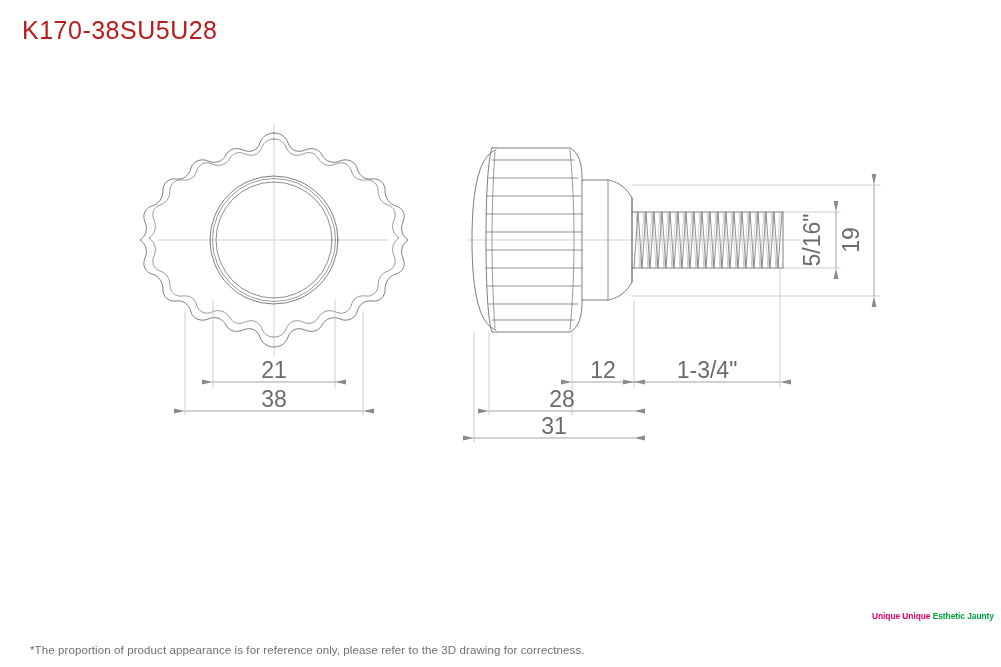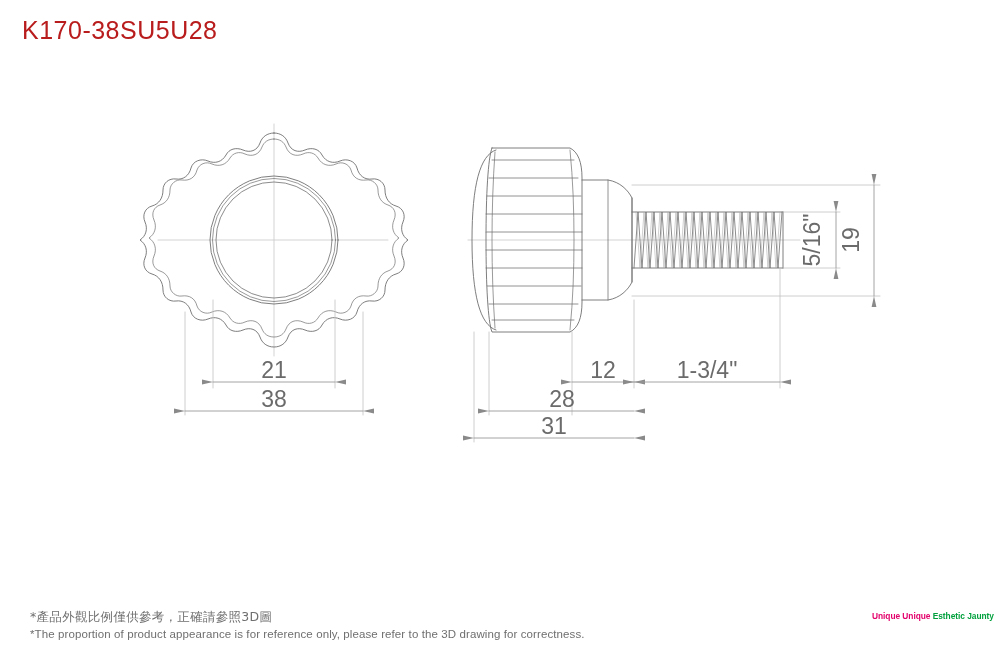"*產品外觀比例僅供參考，正確請參照3D圖" div.note-cn { html: <div>*產品外觀比例僅供參考，正確請參照3D圖</div> -> none }
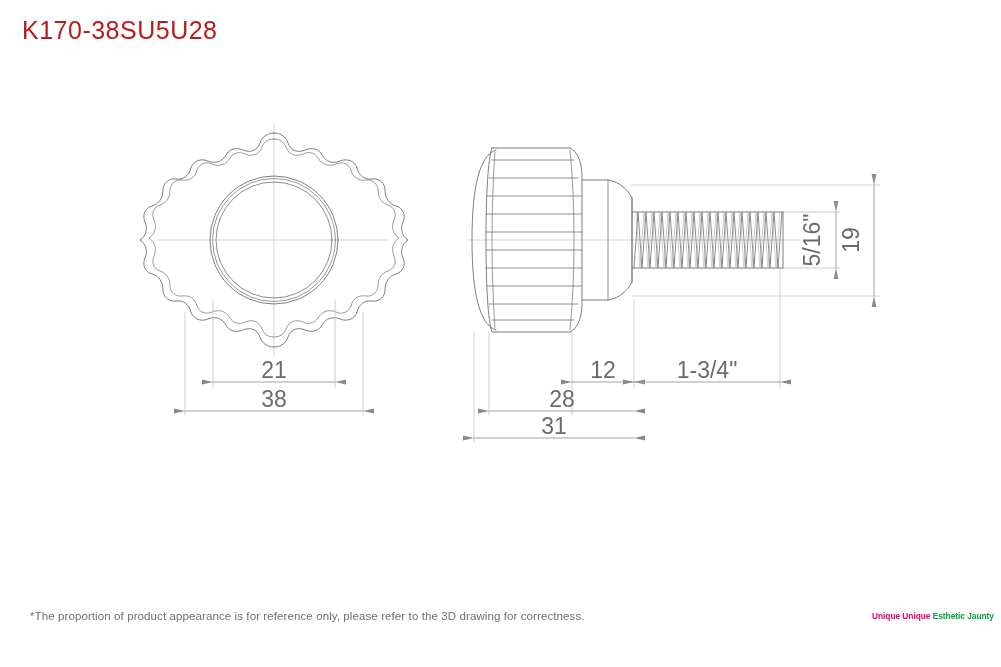"*The proportion of product appearance" #footer-note .note-en { margin-top: none -> 34px }
